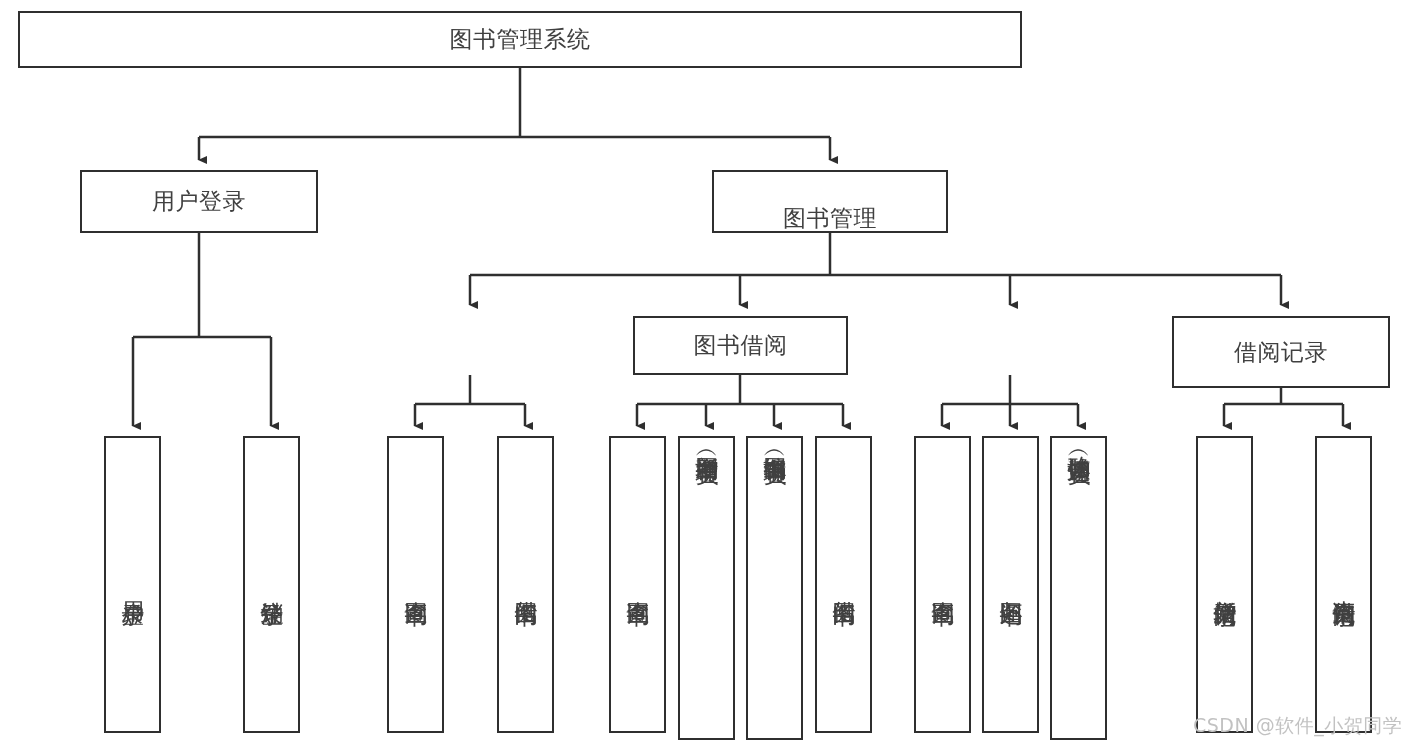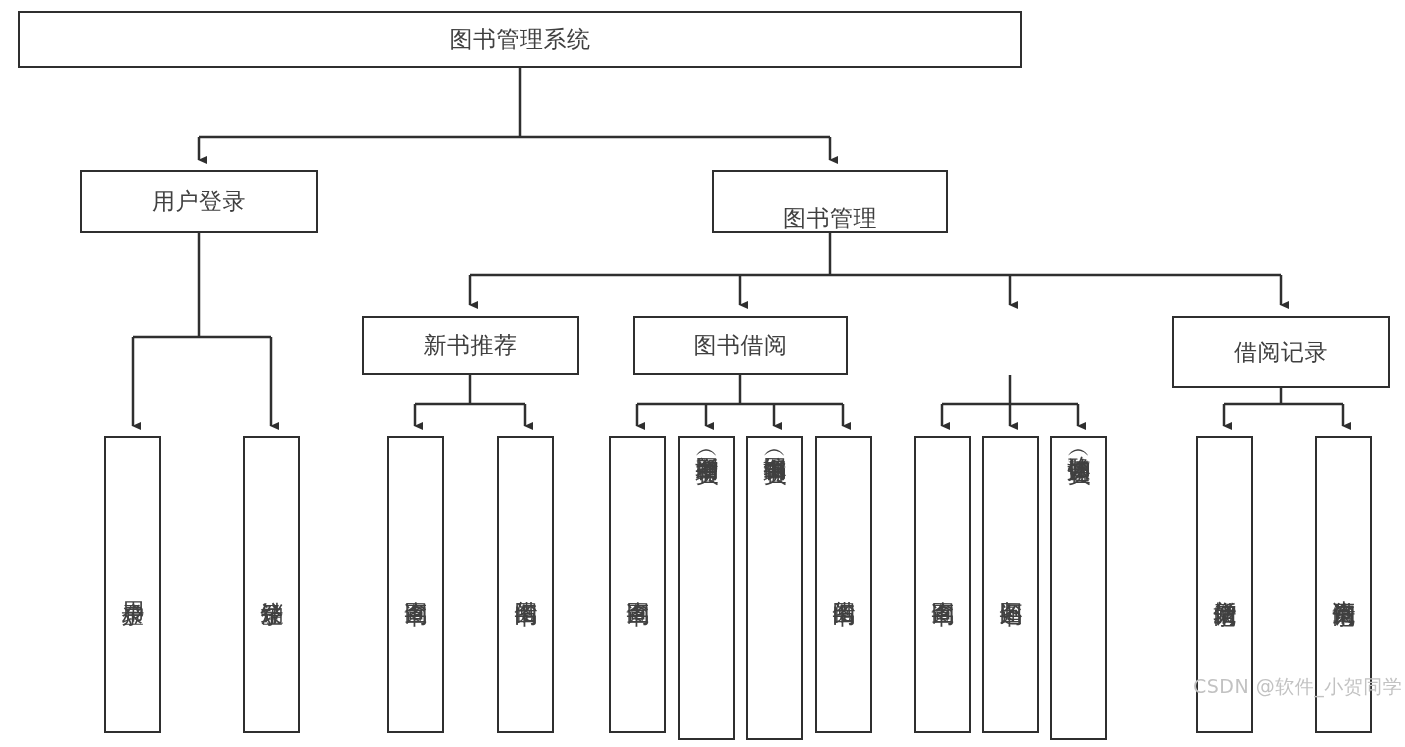"新书推荐" div.node { html: <div> <span>新书推荐</span> </div> -> none }
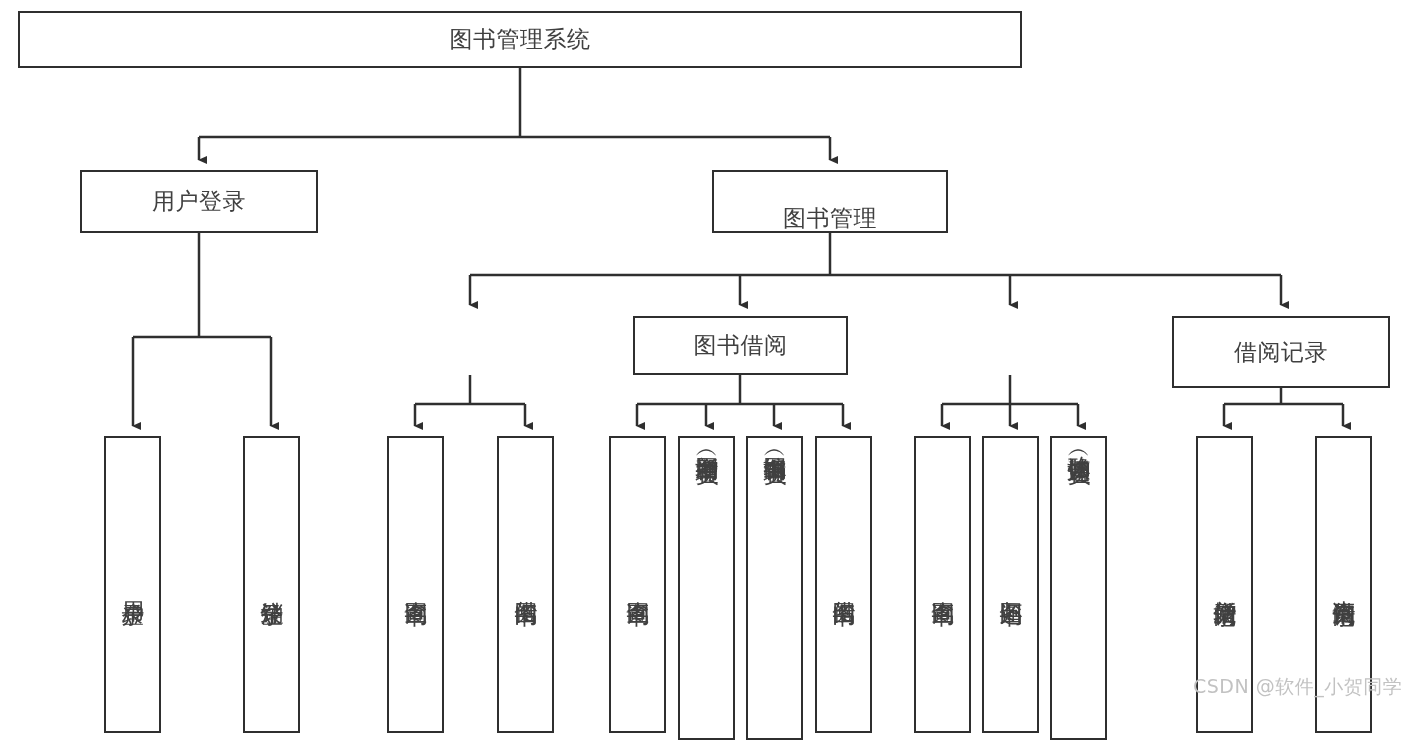"CSDN @软件_小贺同学" div.watermark { top: 674px -> 713px }
